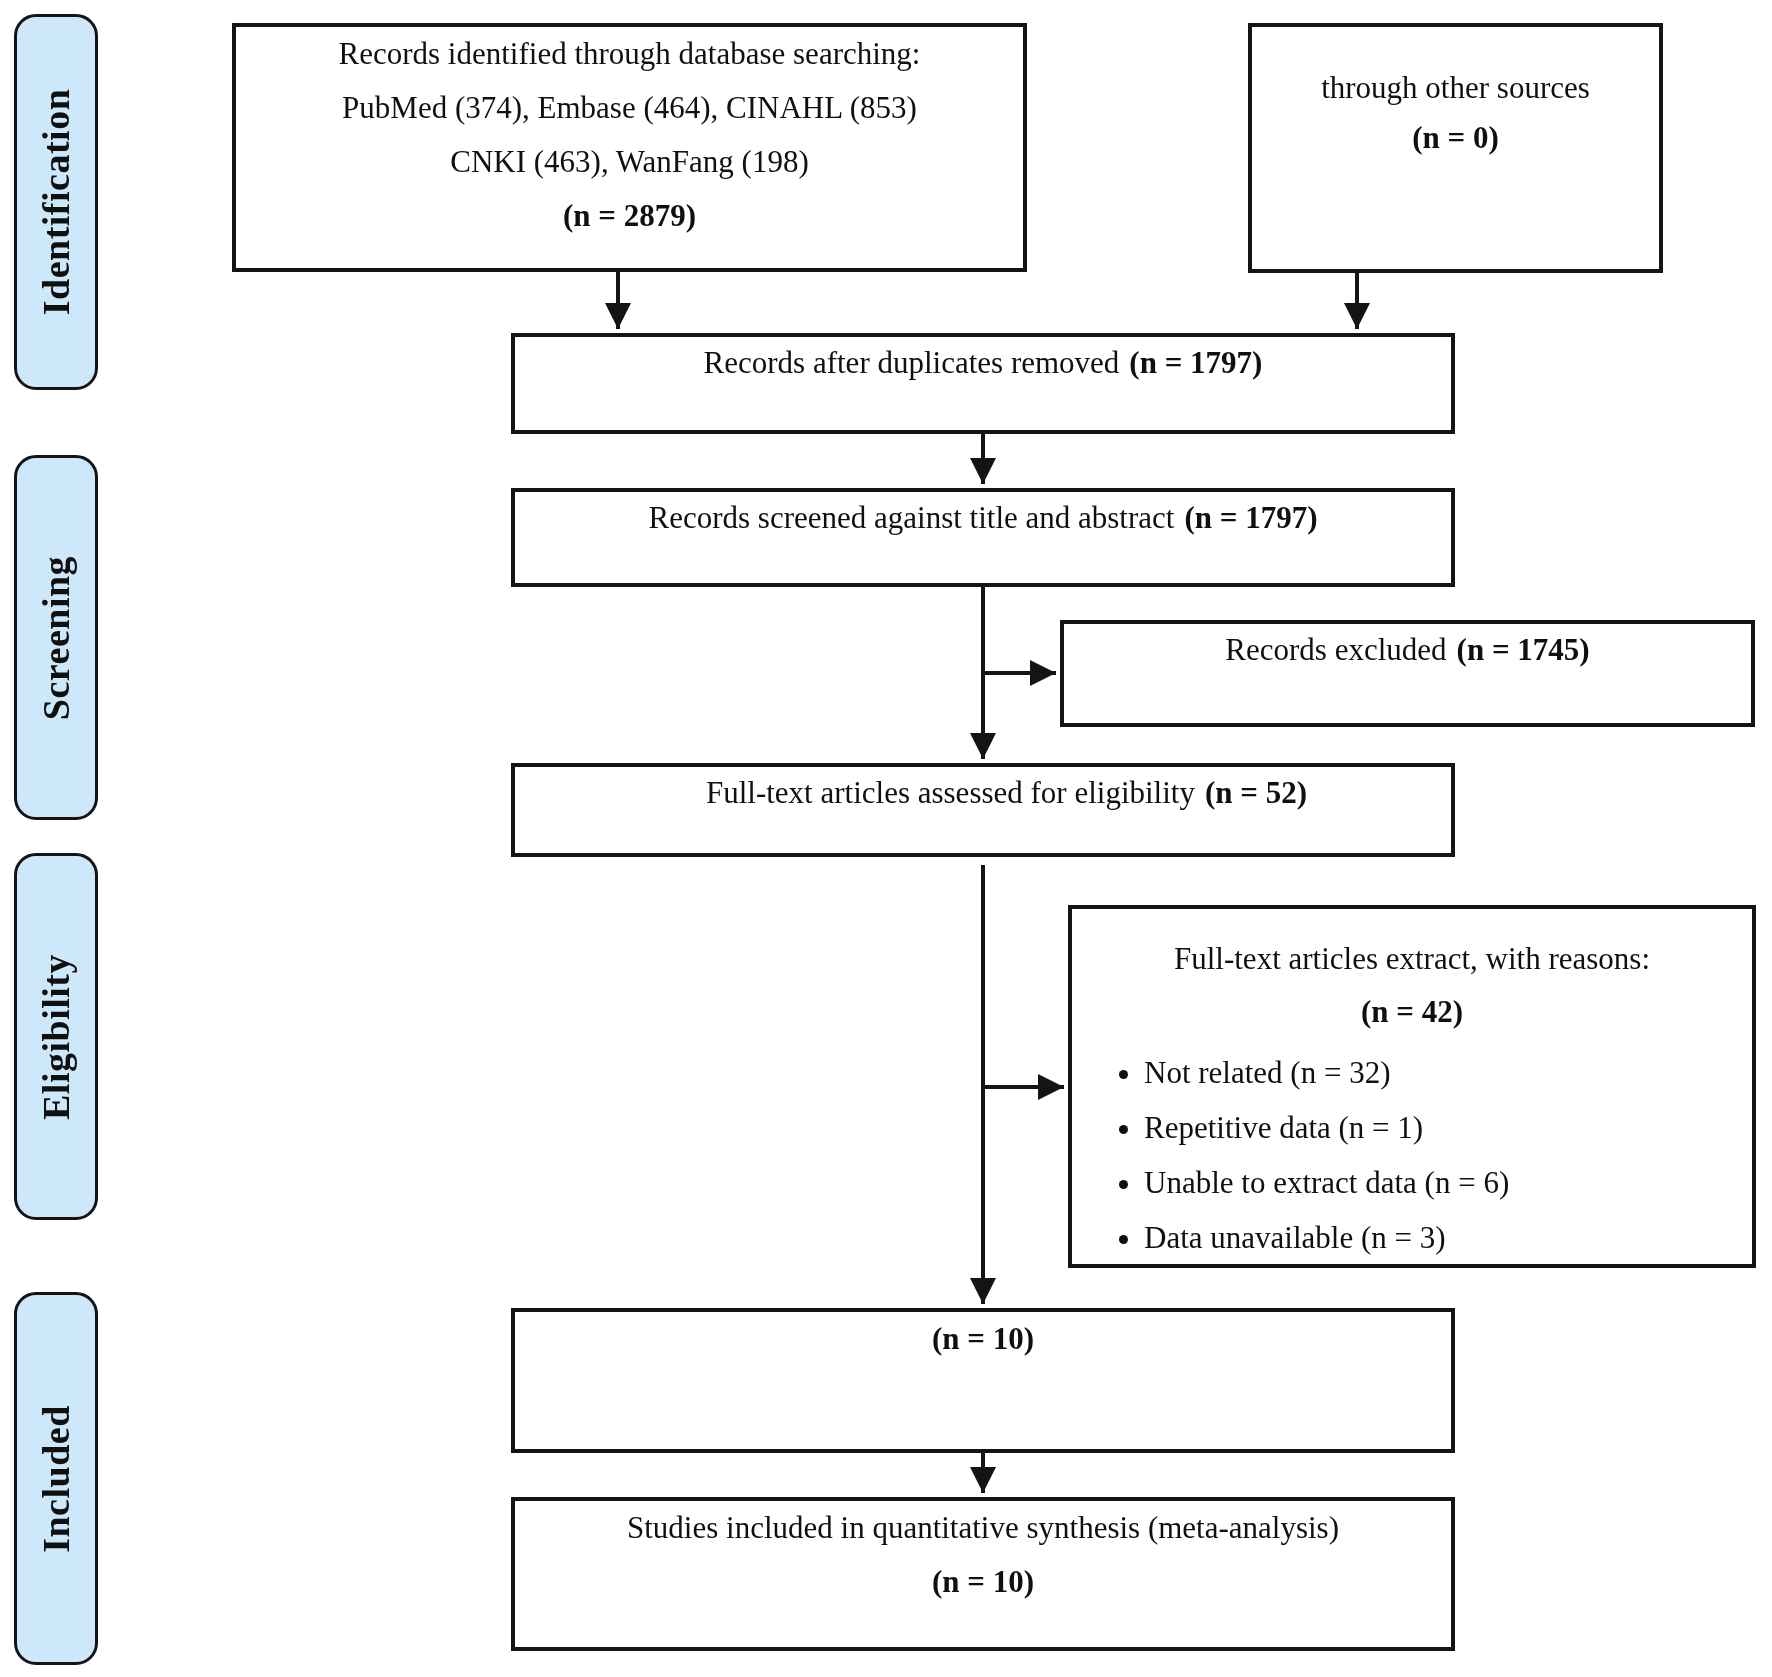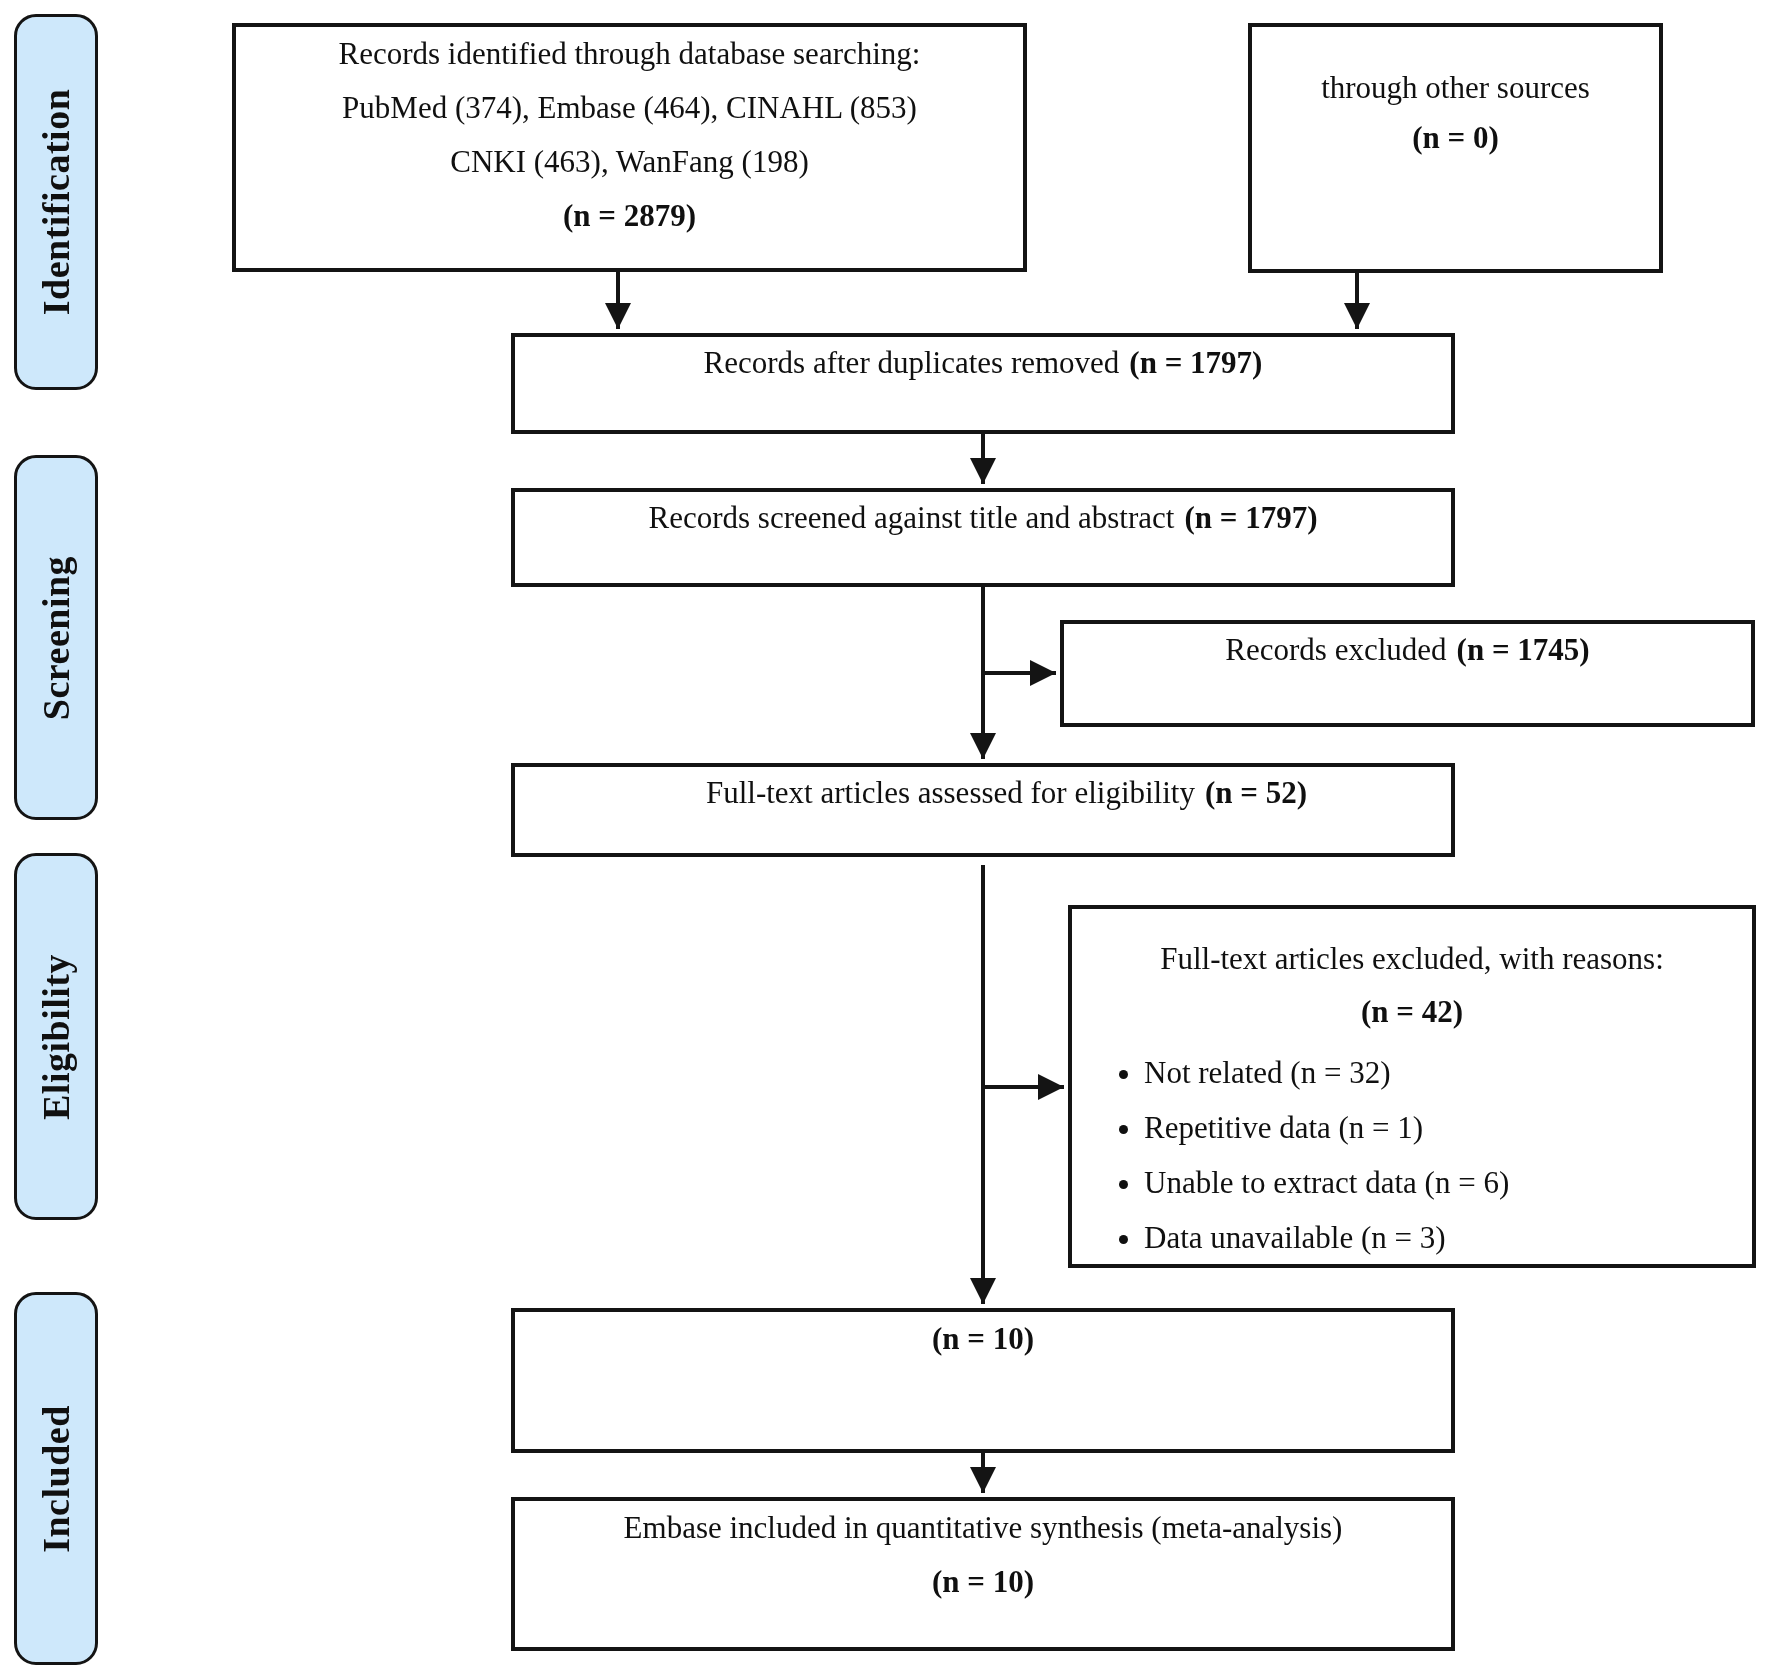"Full-text articles excluded, with" div { text: excluded -> extract }
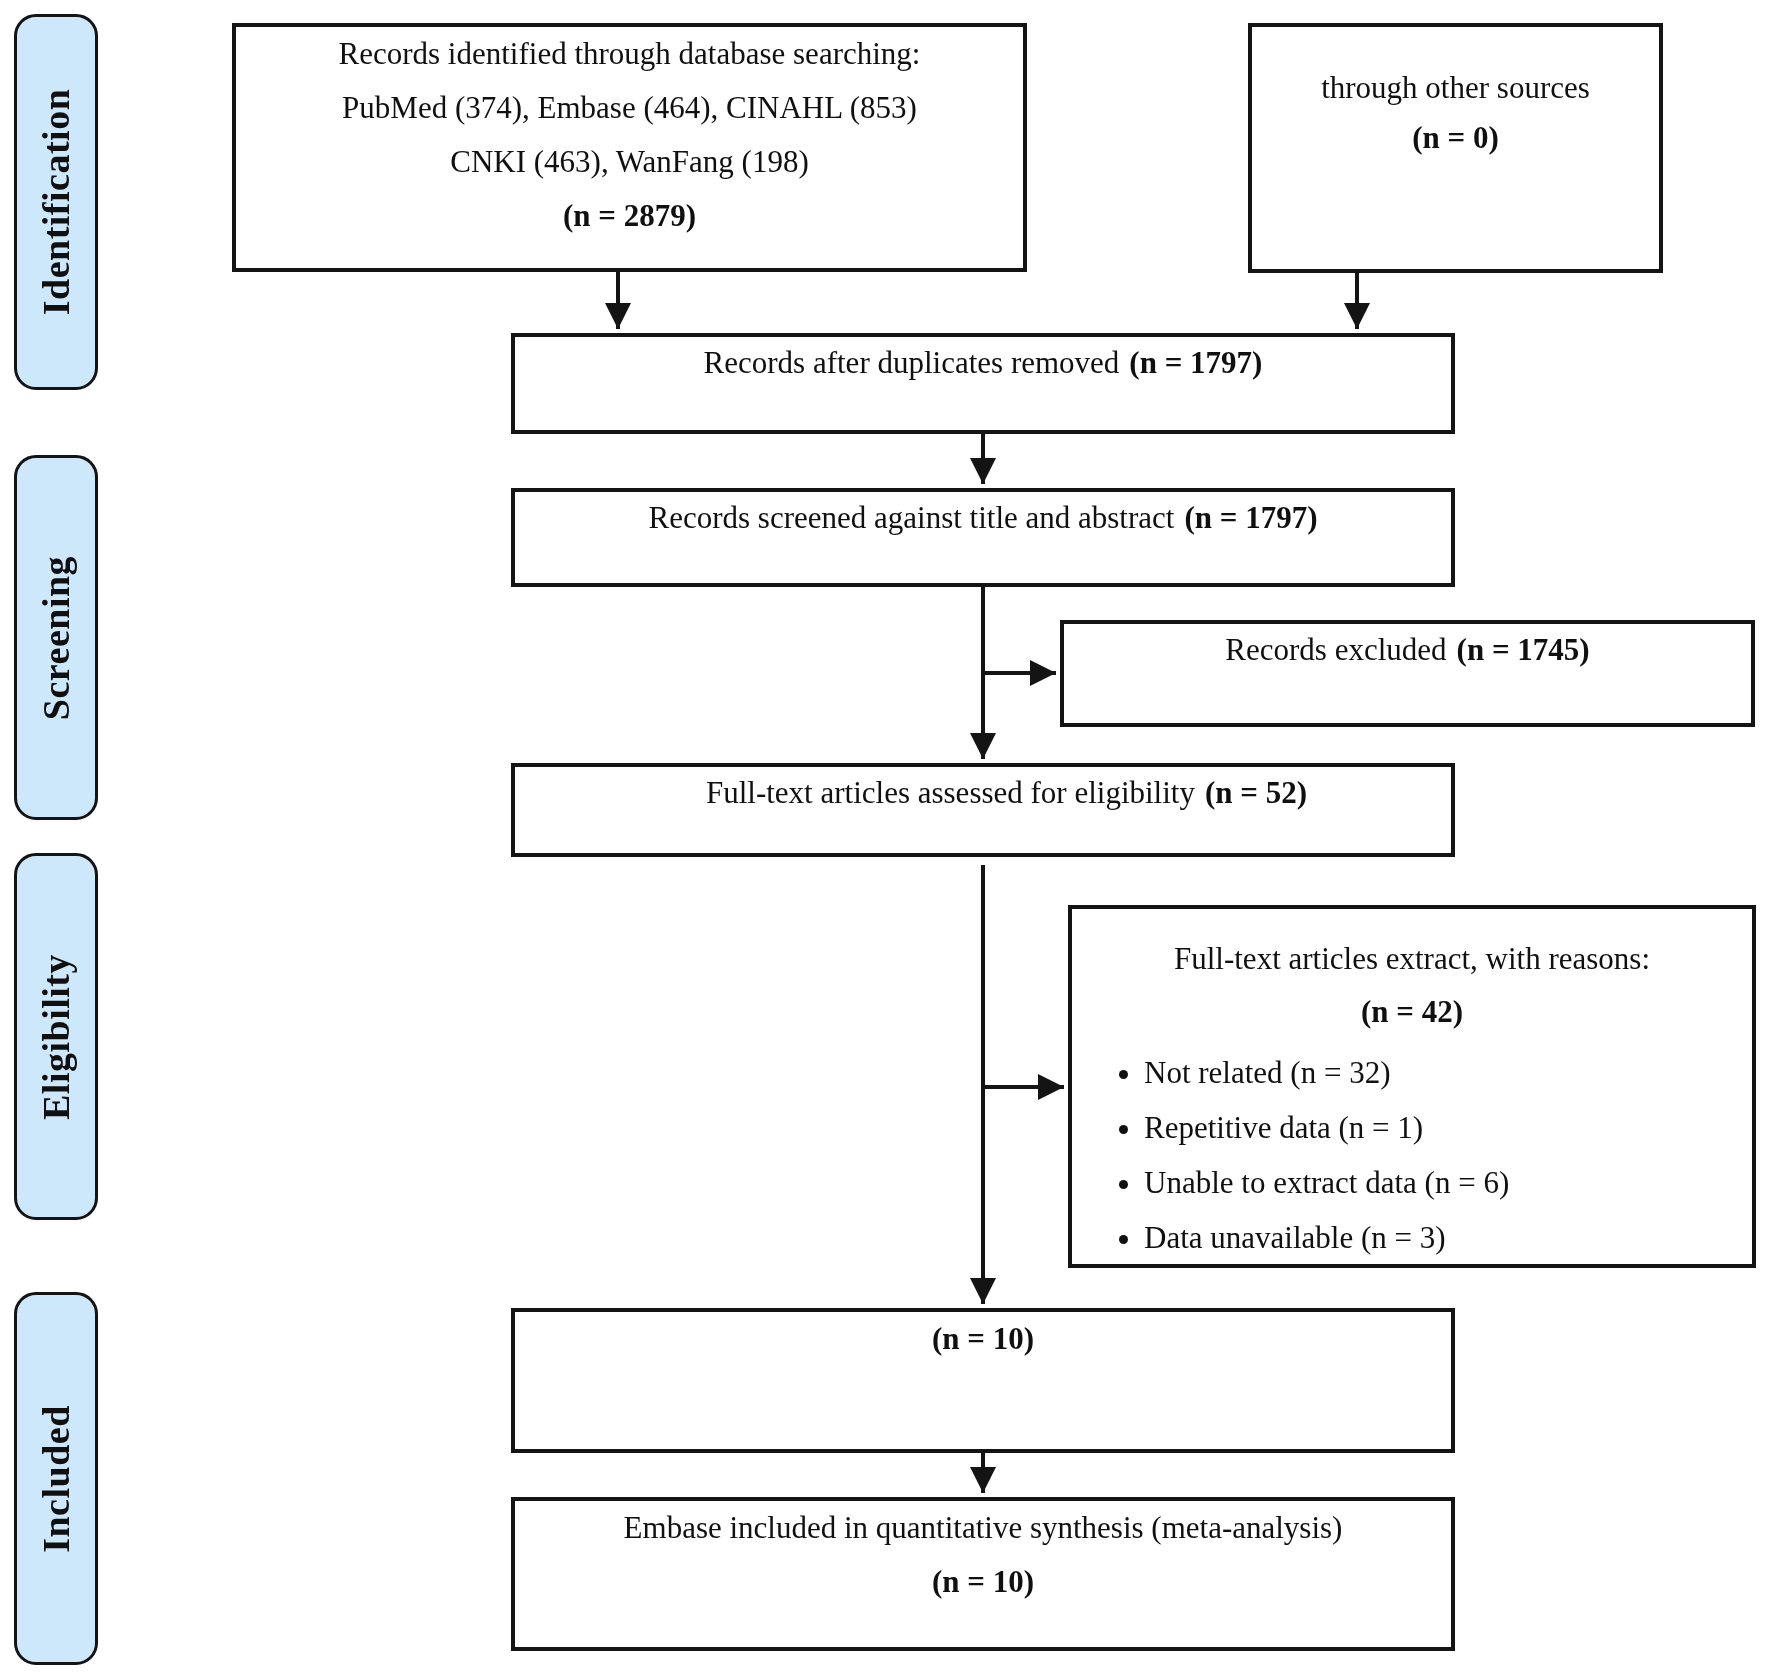"Embase included in quantitative" div { text: Embase -> Studies }
